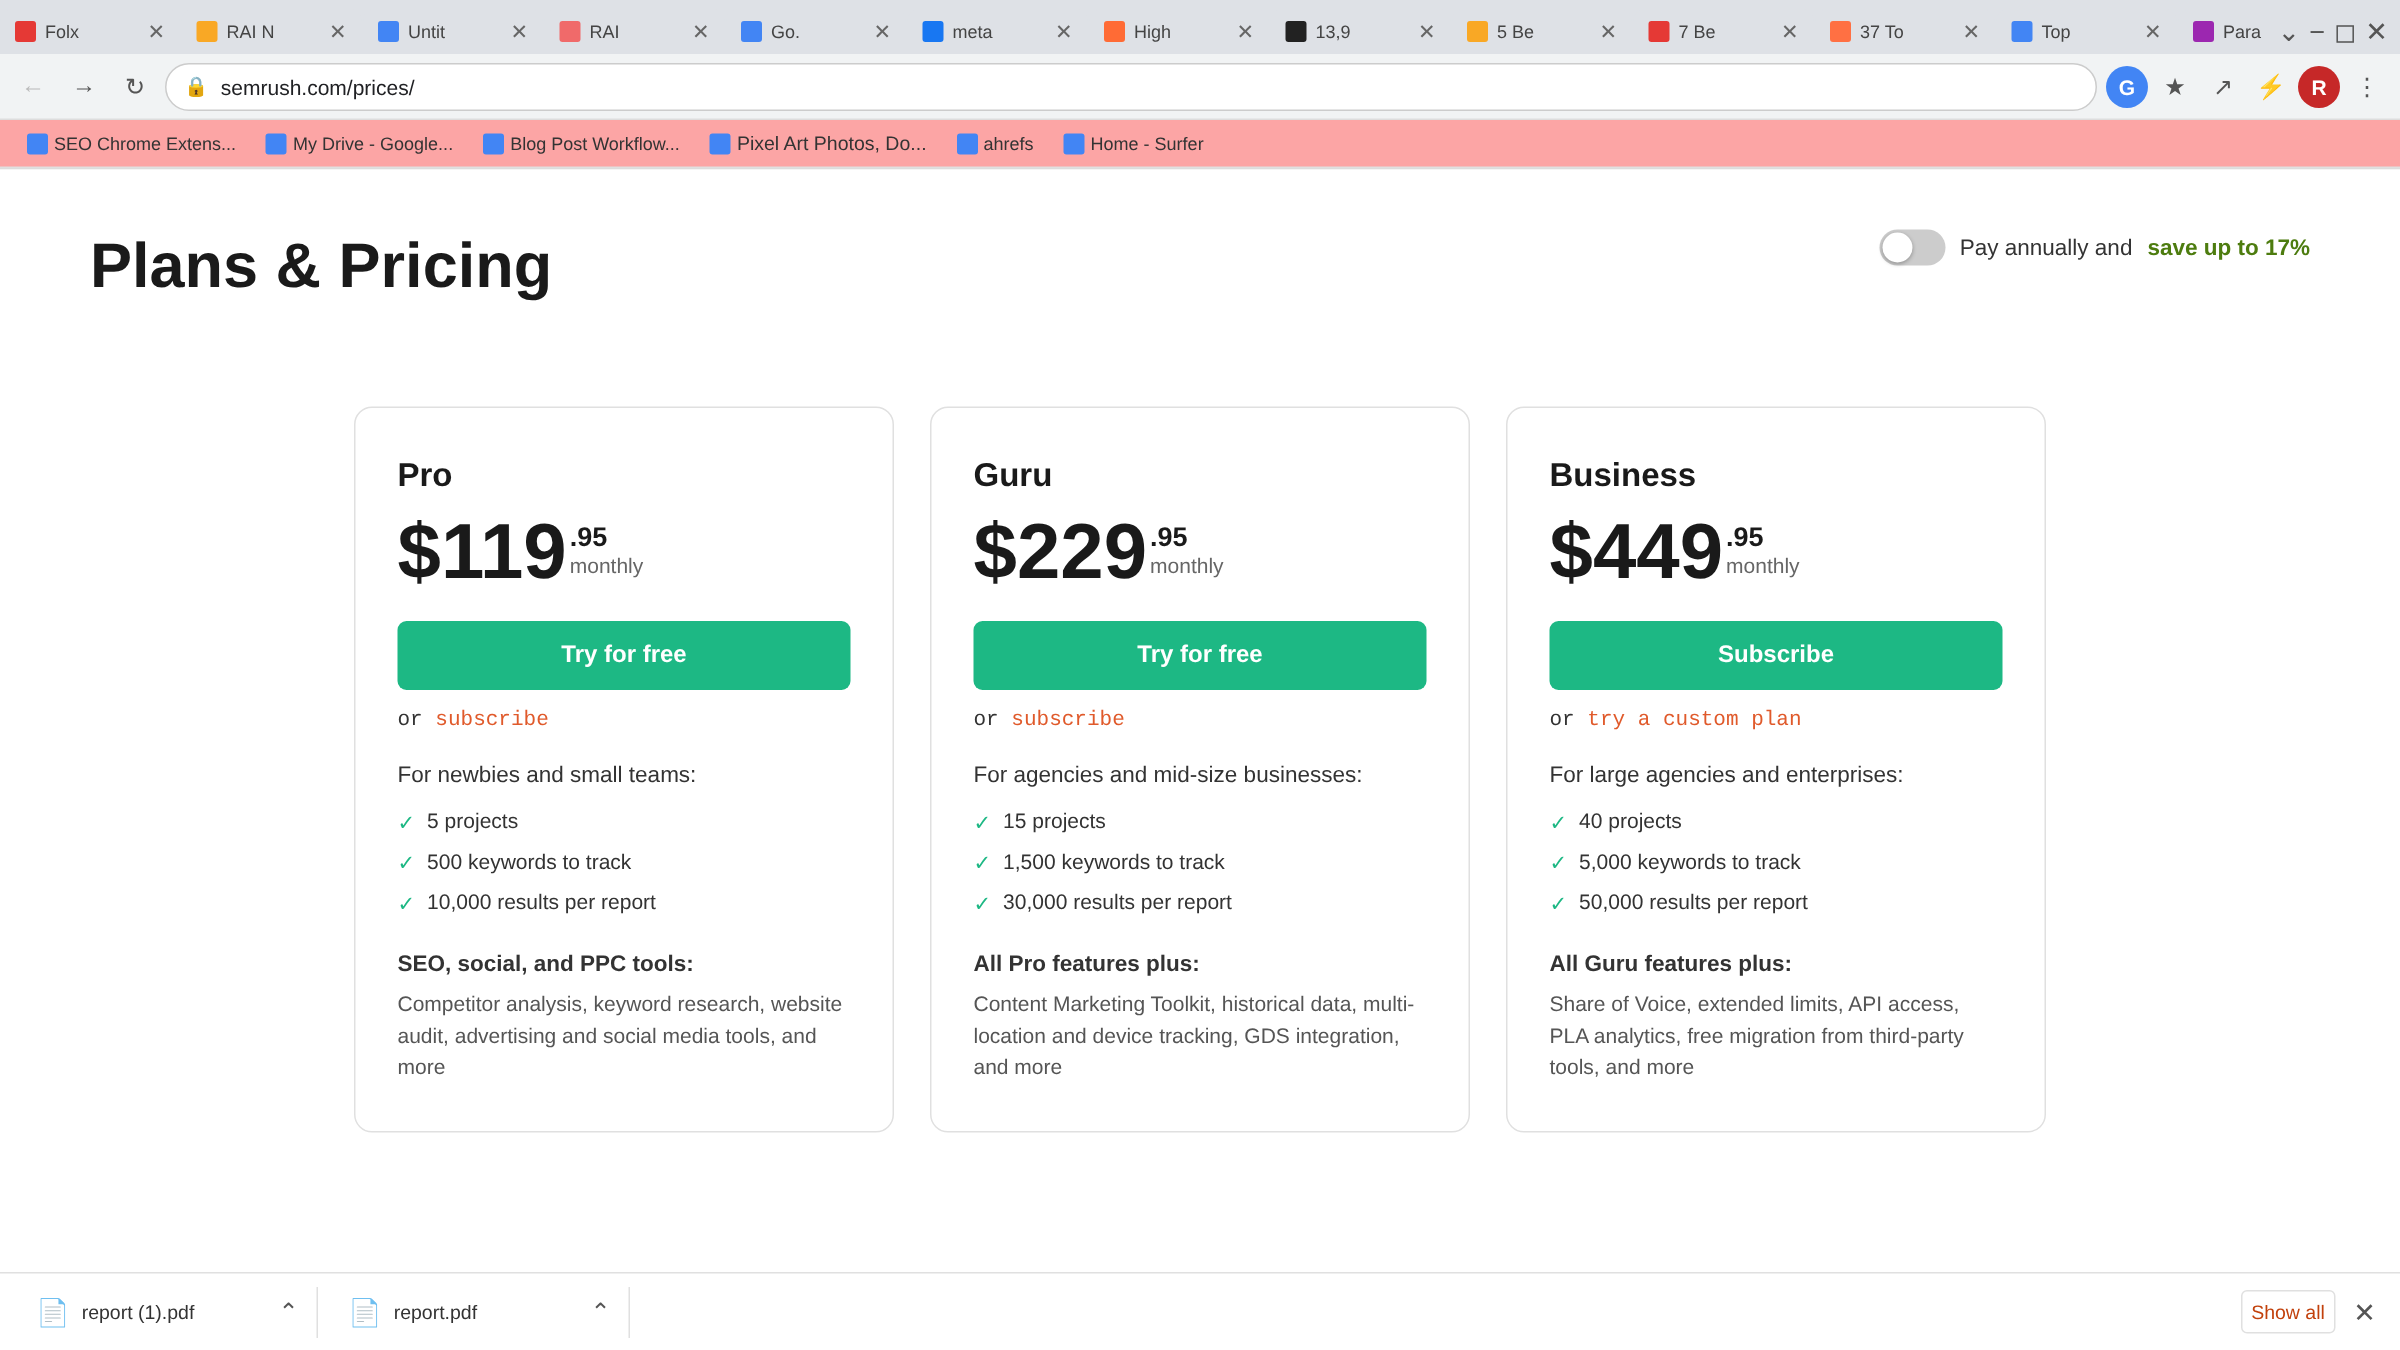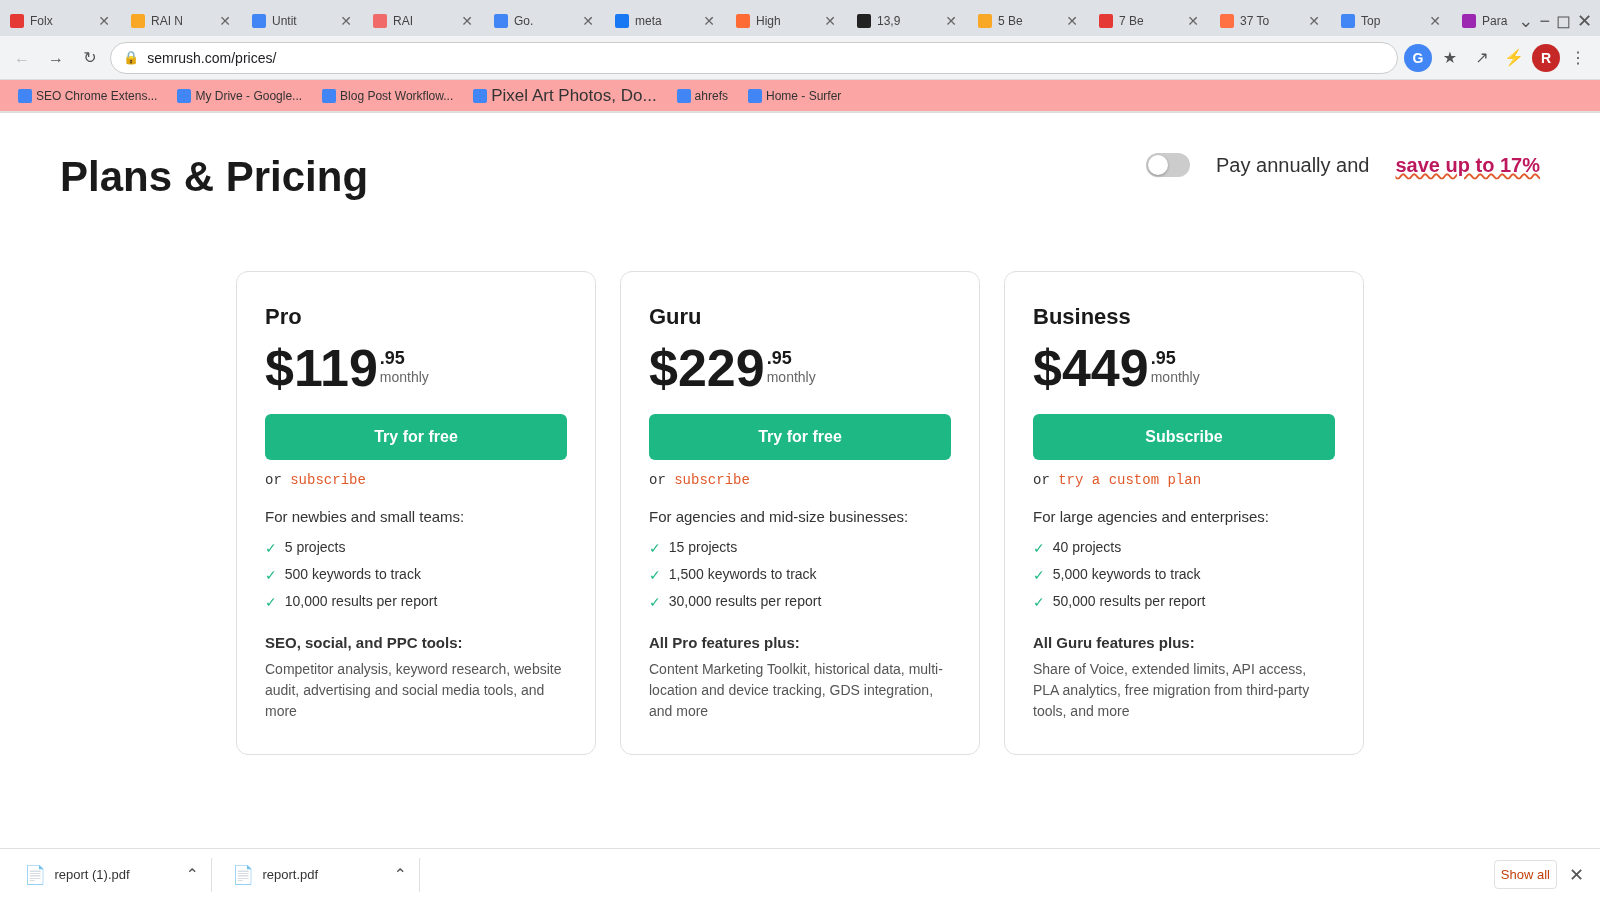"Pixel Art Photos, Do..." span { font-size: 17px -> 13px }
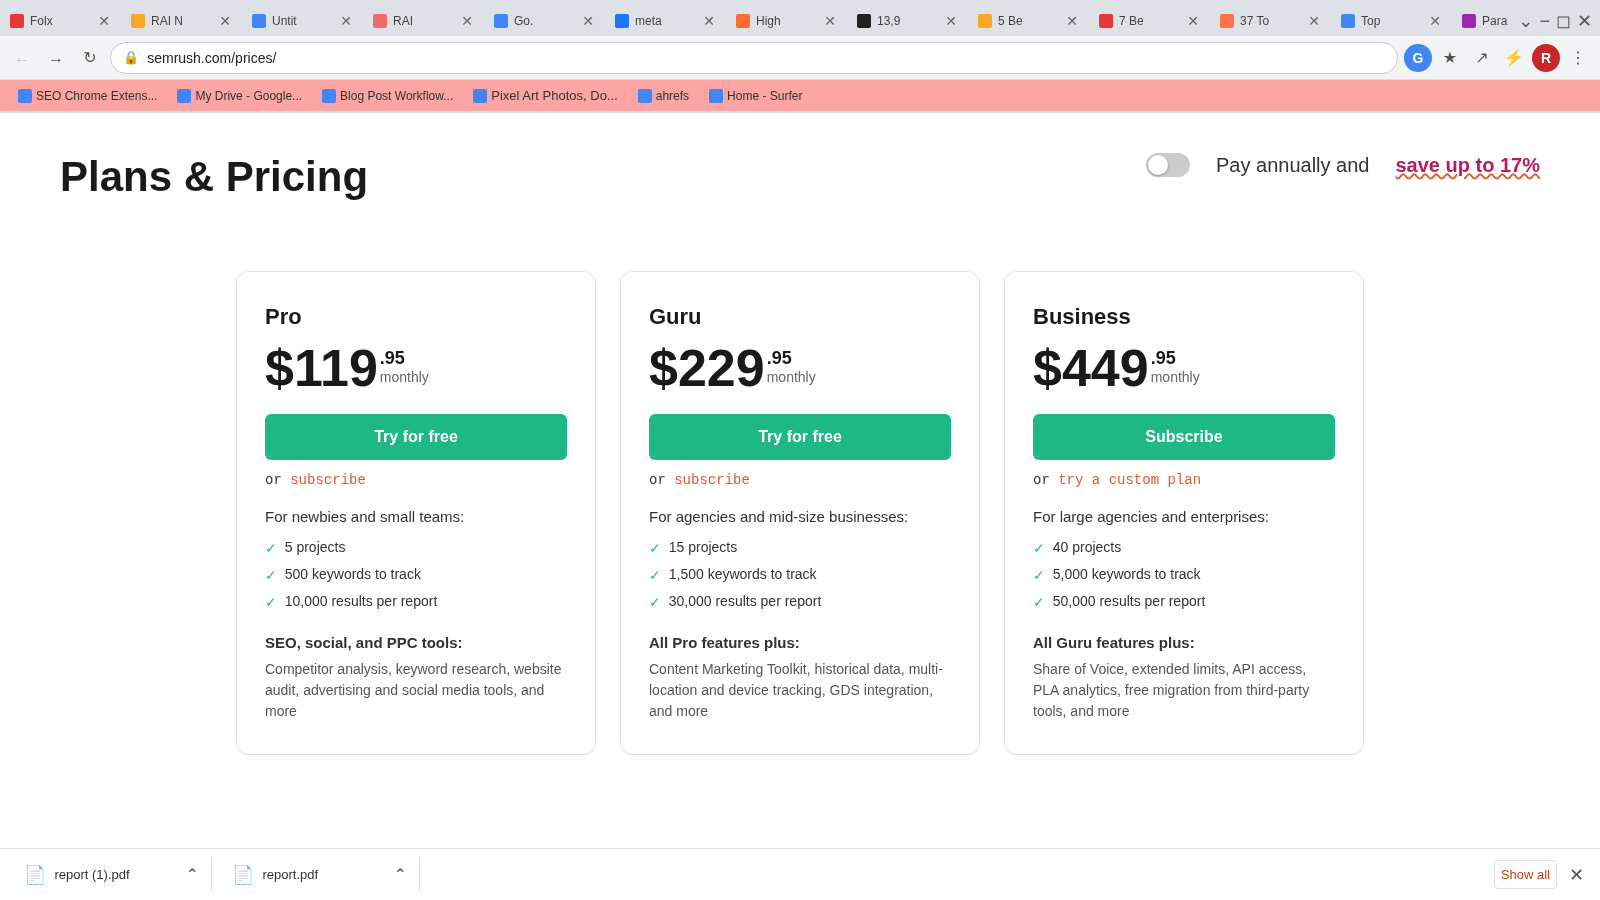"Pay annually and" .toggle-row { font-size: 20px -> 15px; gap: 26px -> 10px }
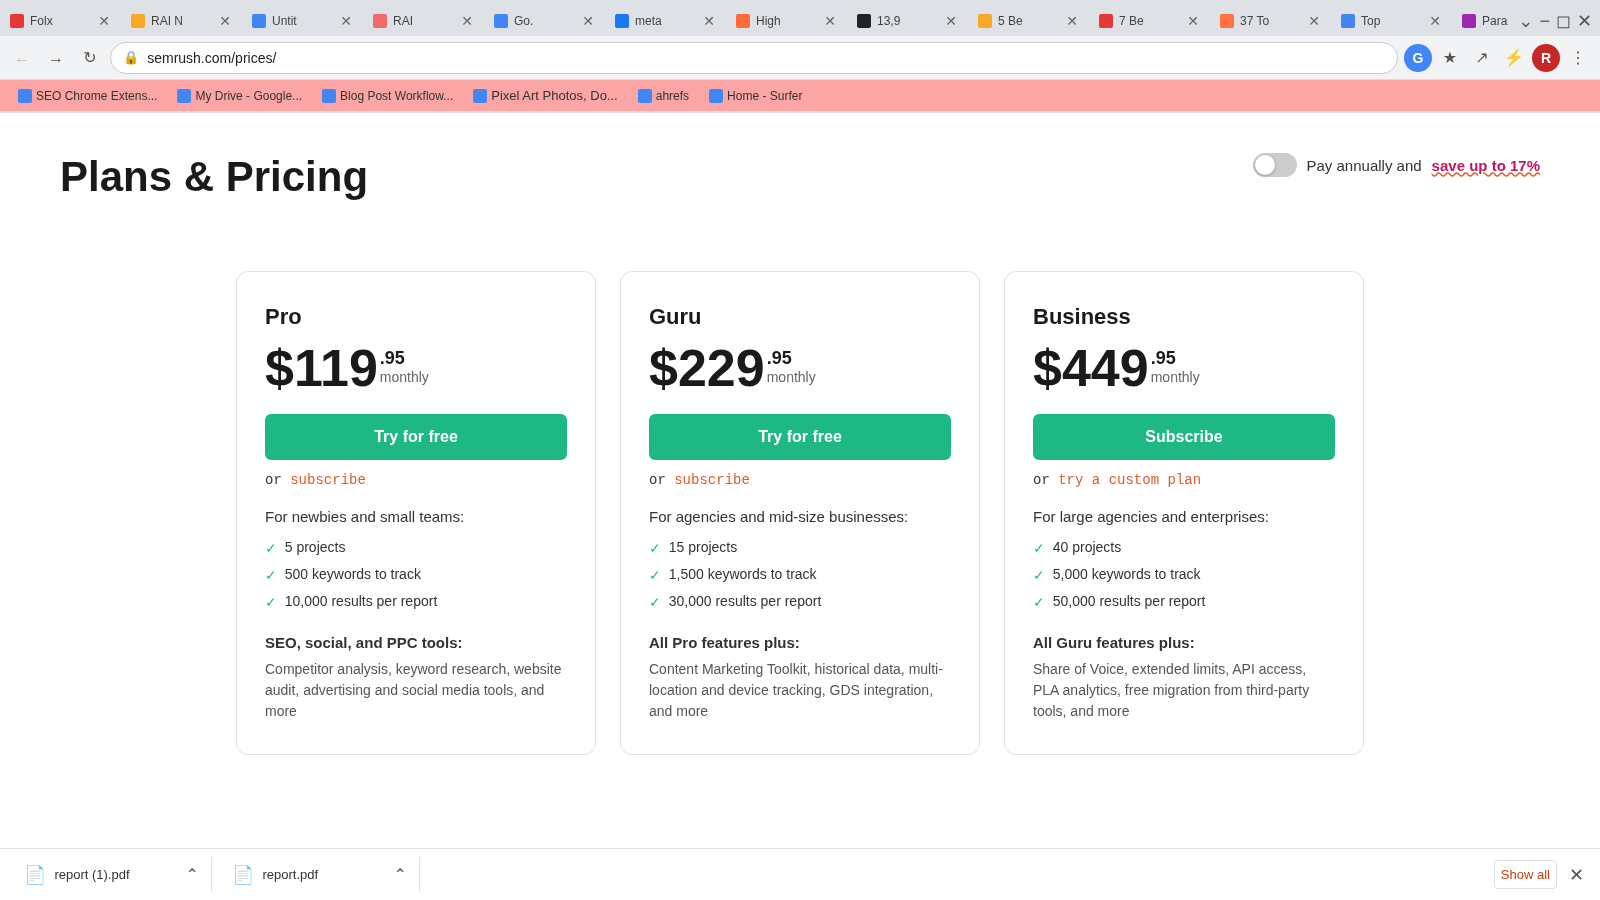"save up to 17%" .save-text { color: #be185d -> #4d7c0f; text-decoration: underline -> none }
